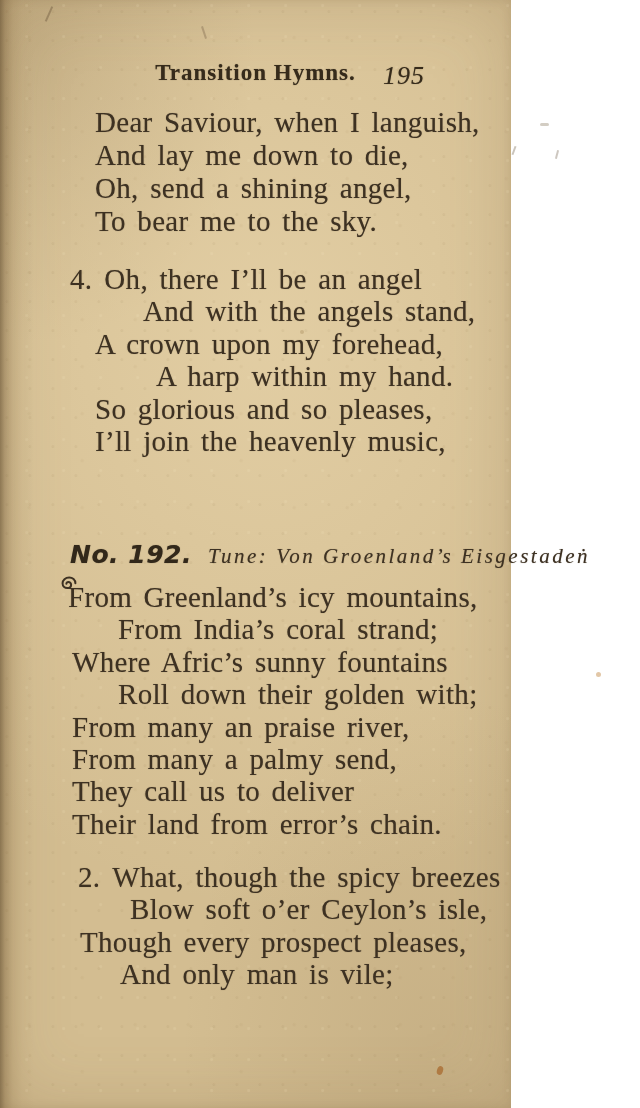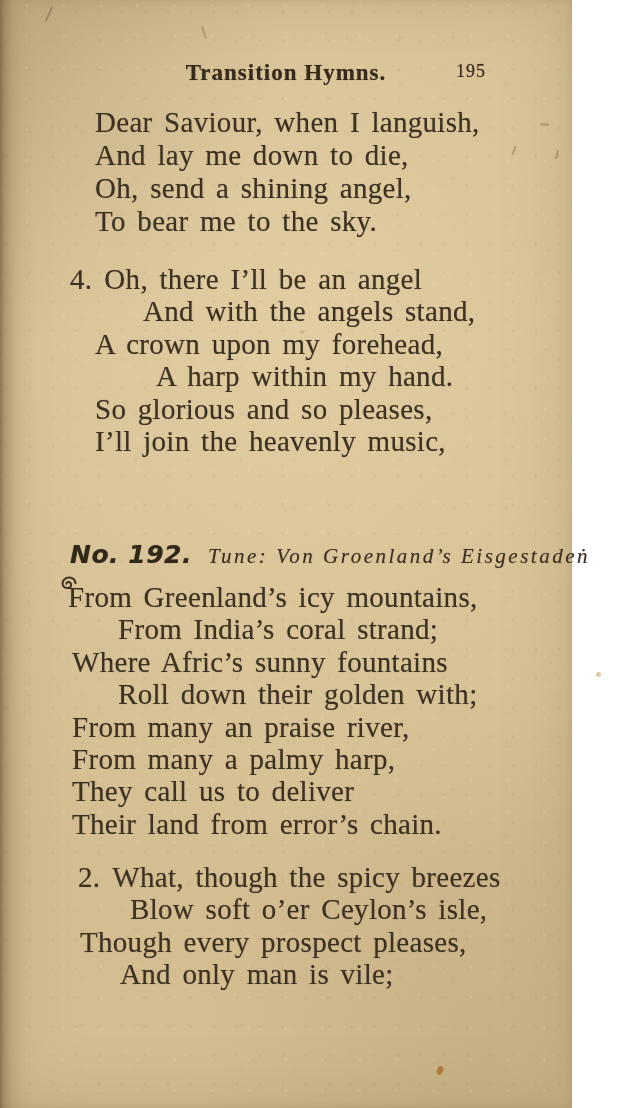"Transition Hymns." .book-page { width: 572px -> 511px }
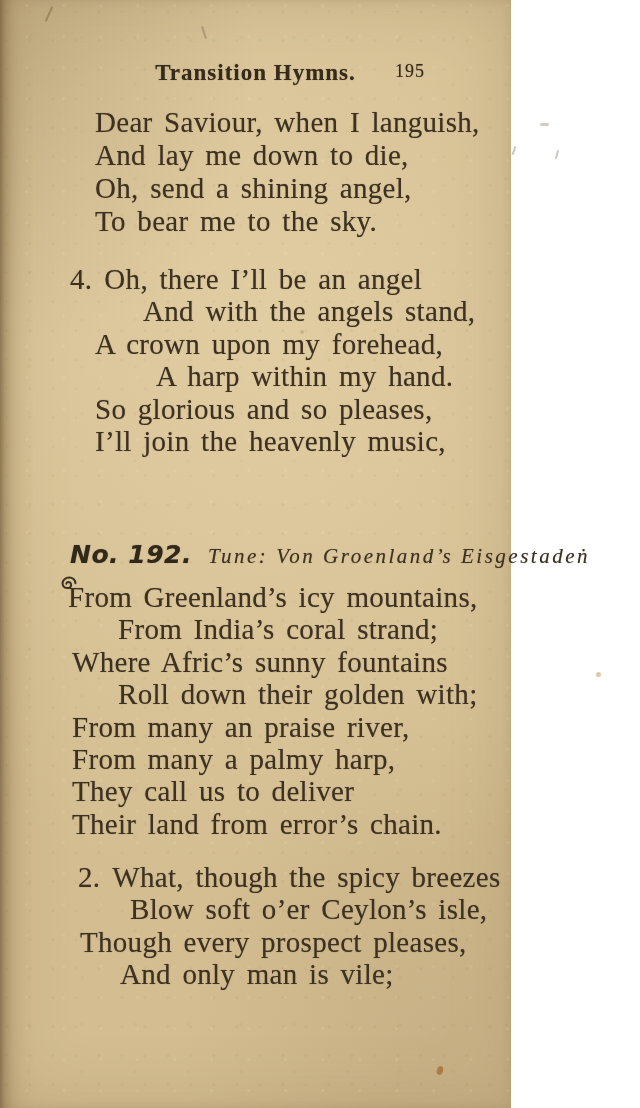"195" .page-number { font-size: 18px -> 26px; font-style: none -> italic }
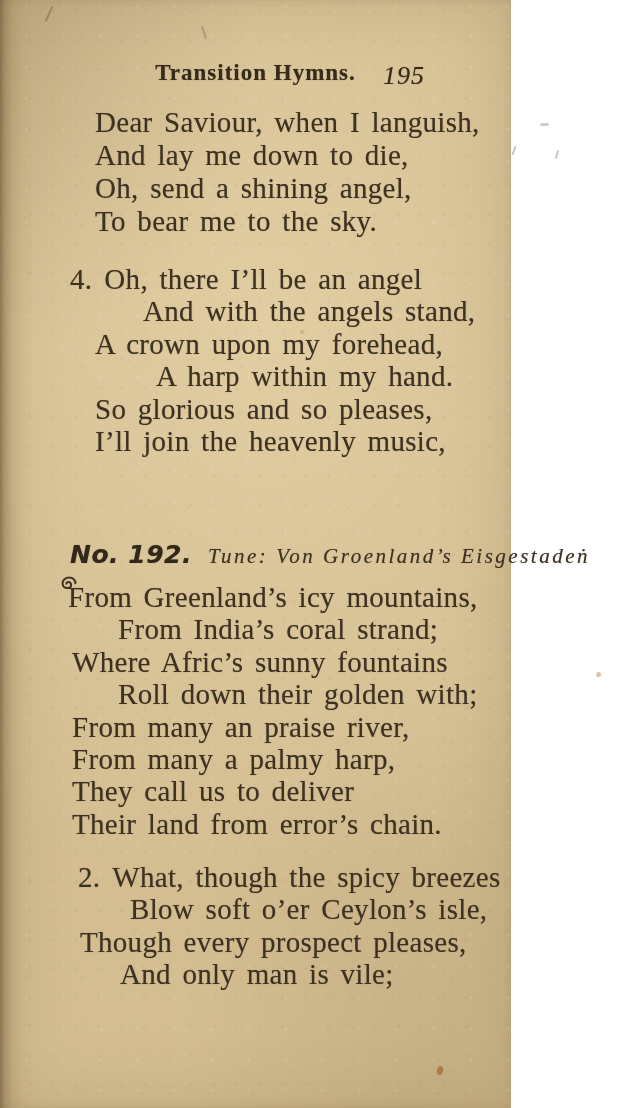"From many a palmy harp," div.line { text: harp -> send }
